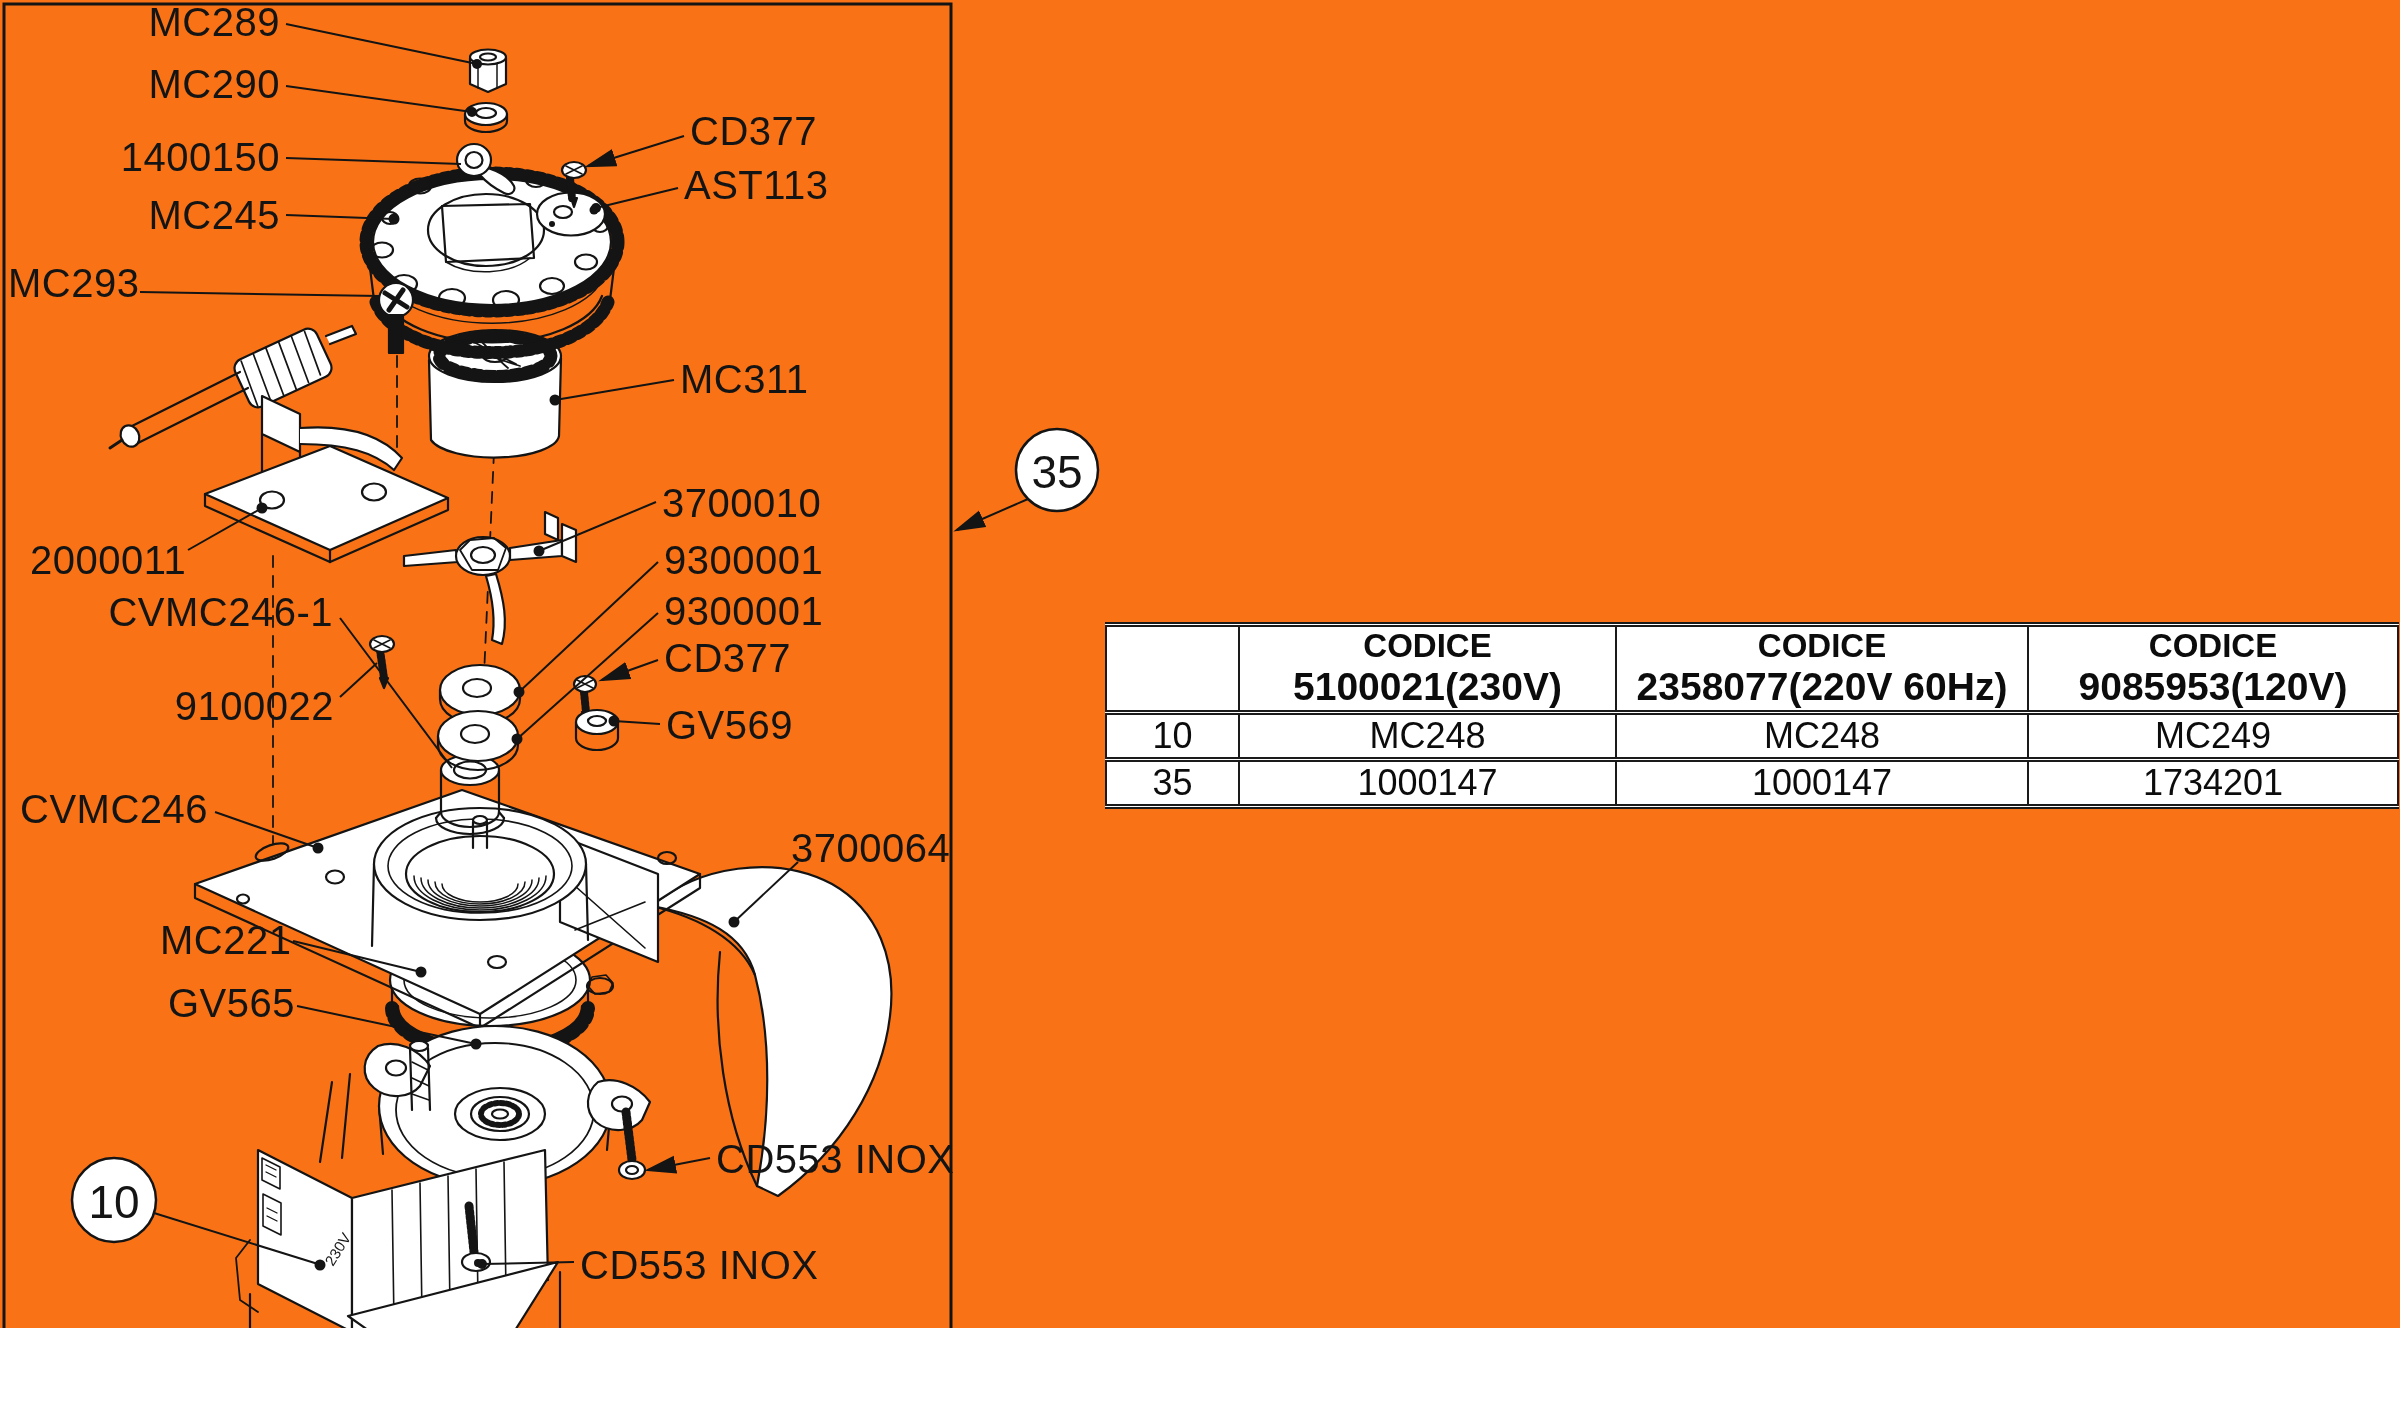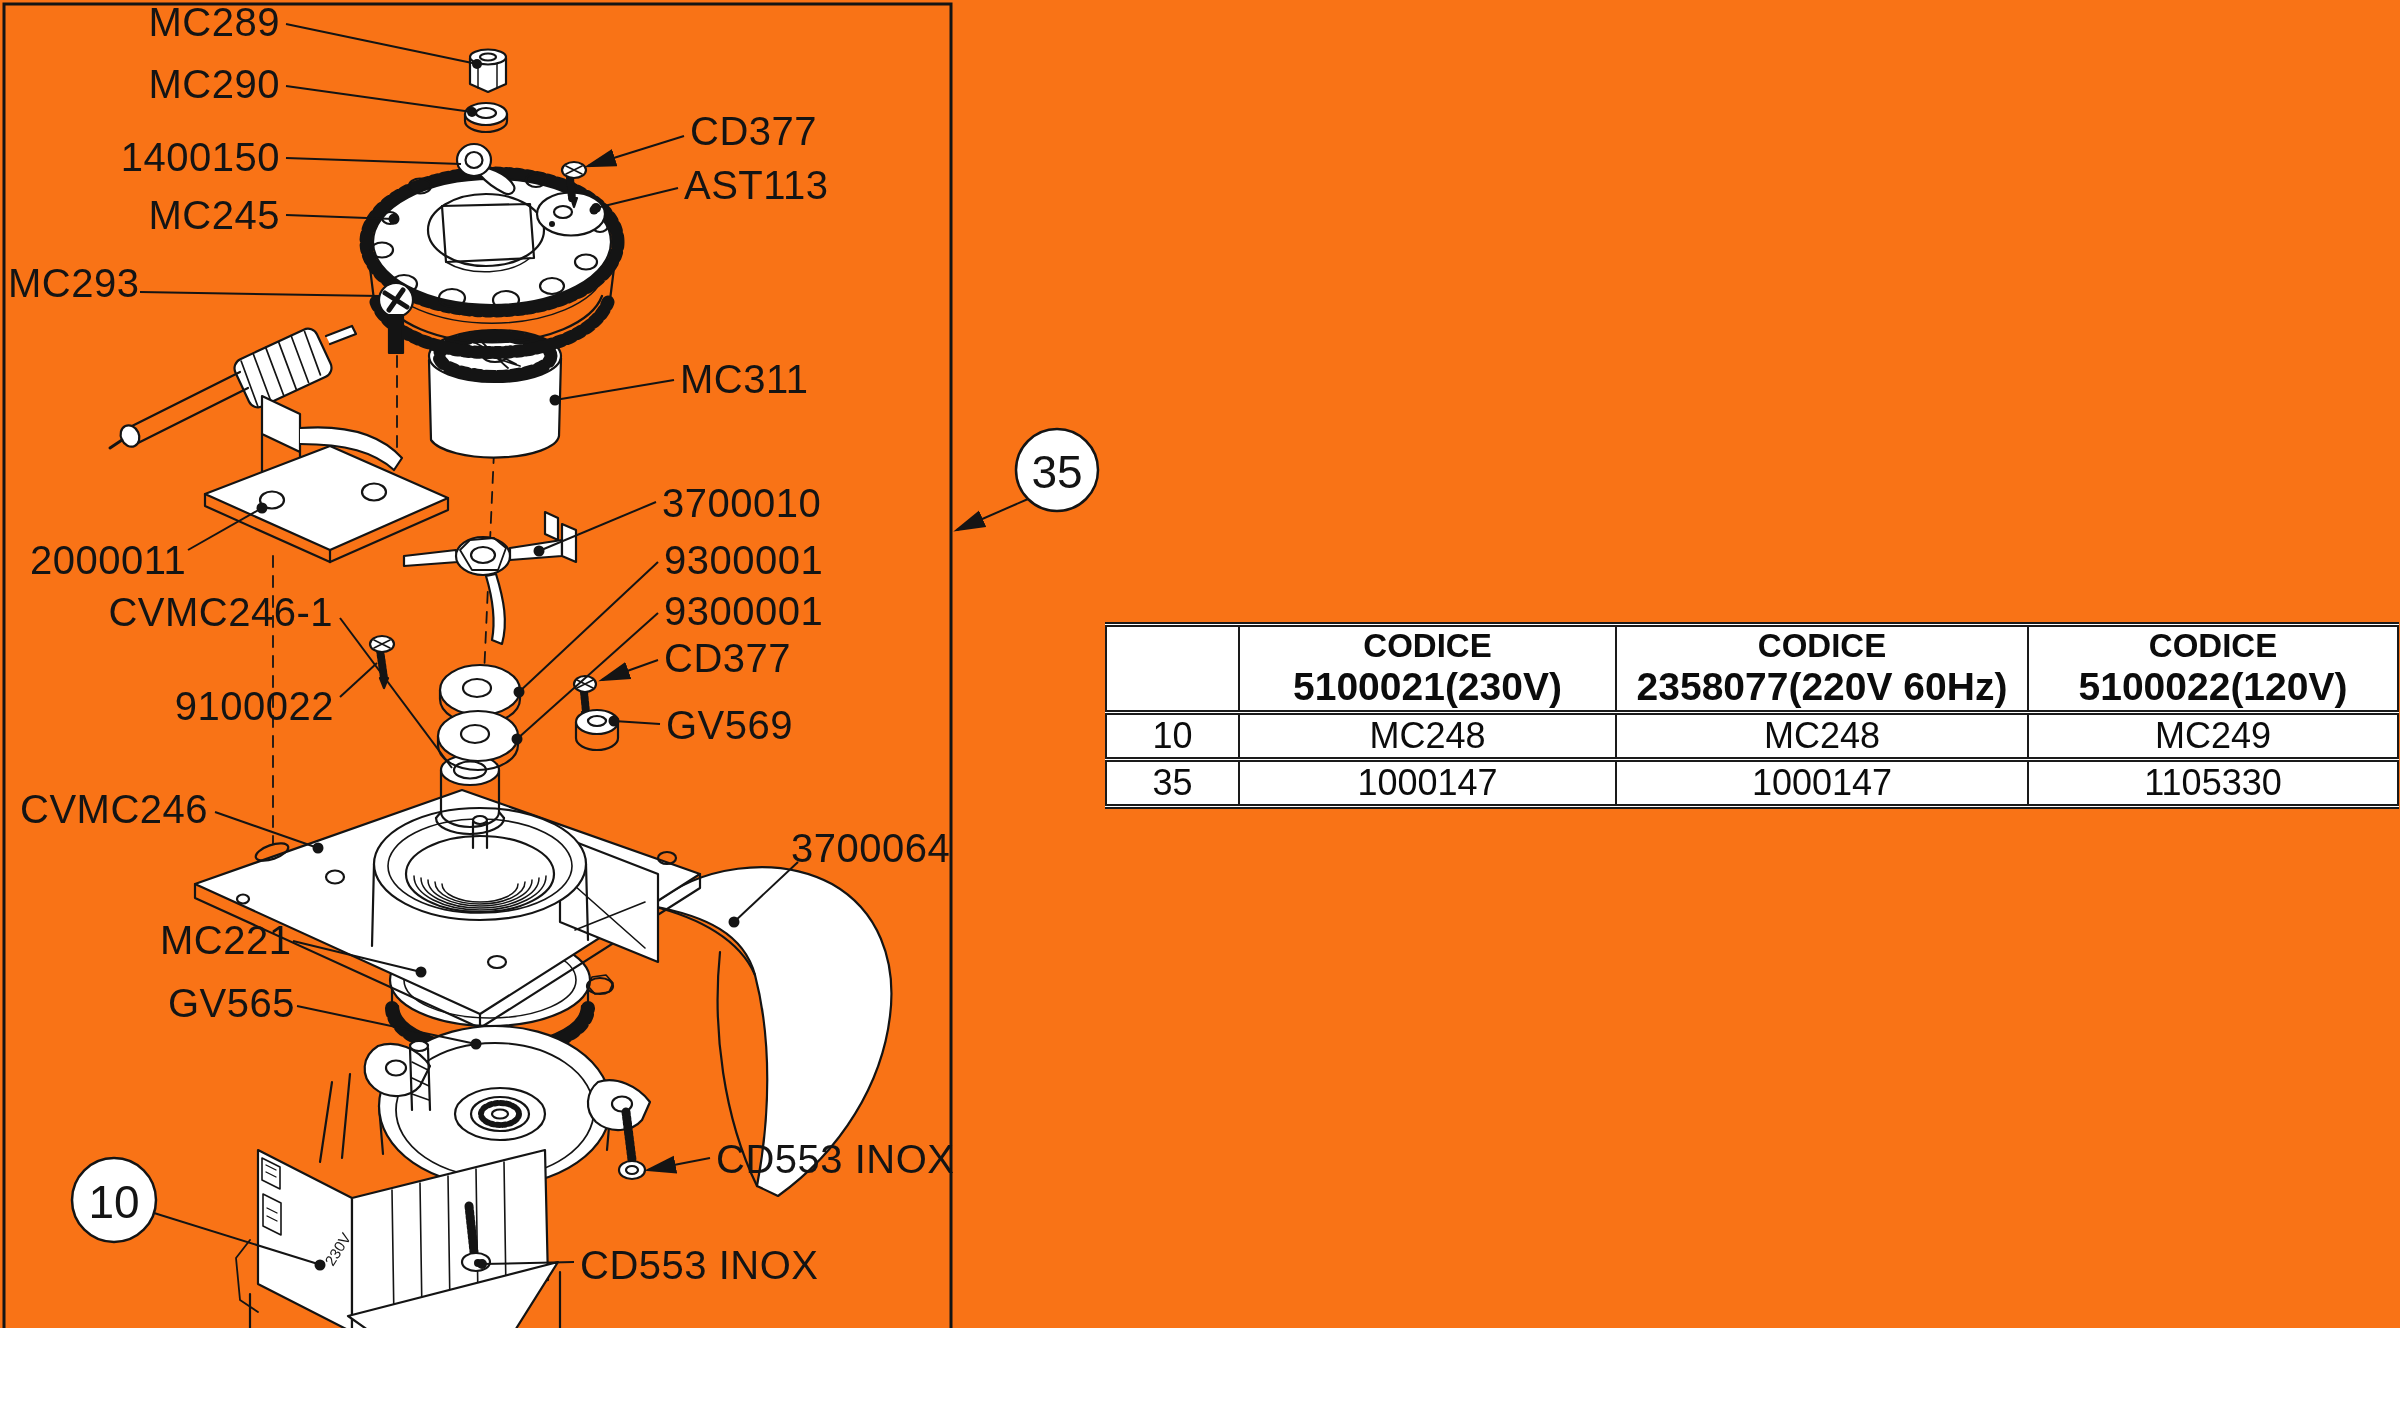"5100022(120V)" div.hdr2 { text: 5100022 -> 9085953 }
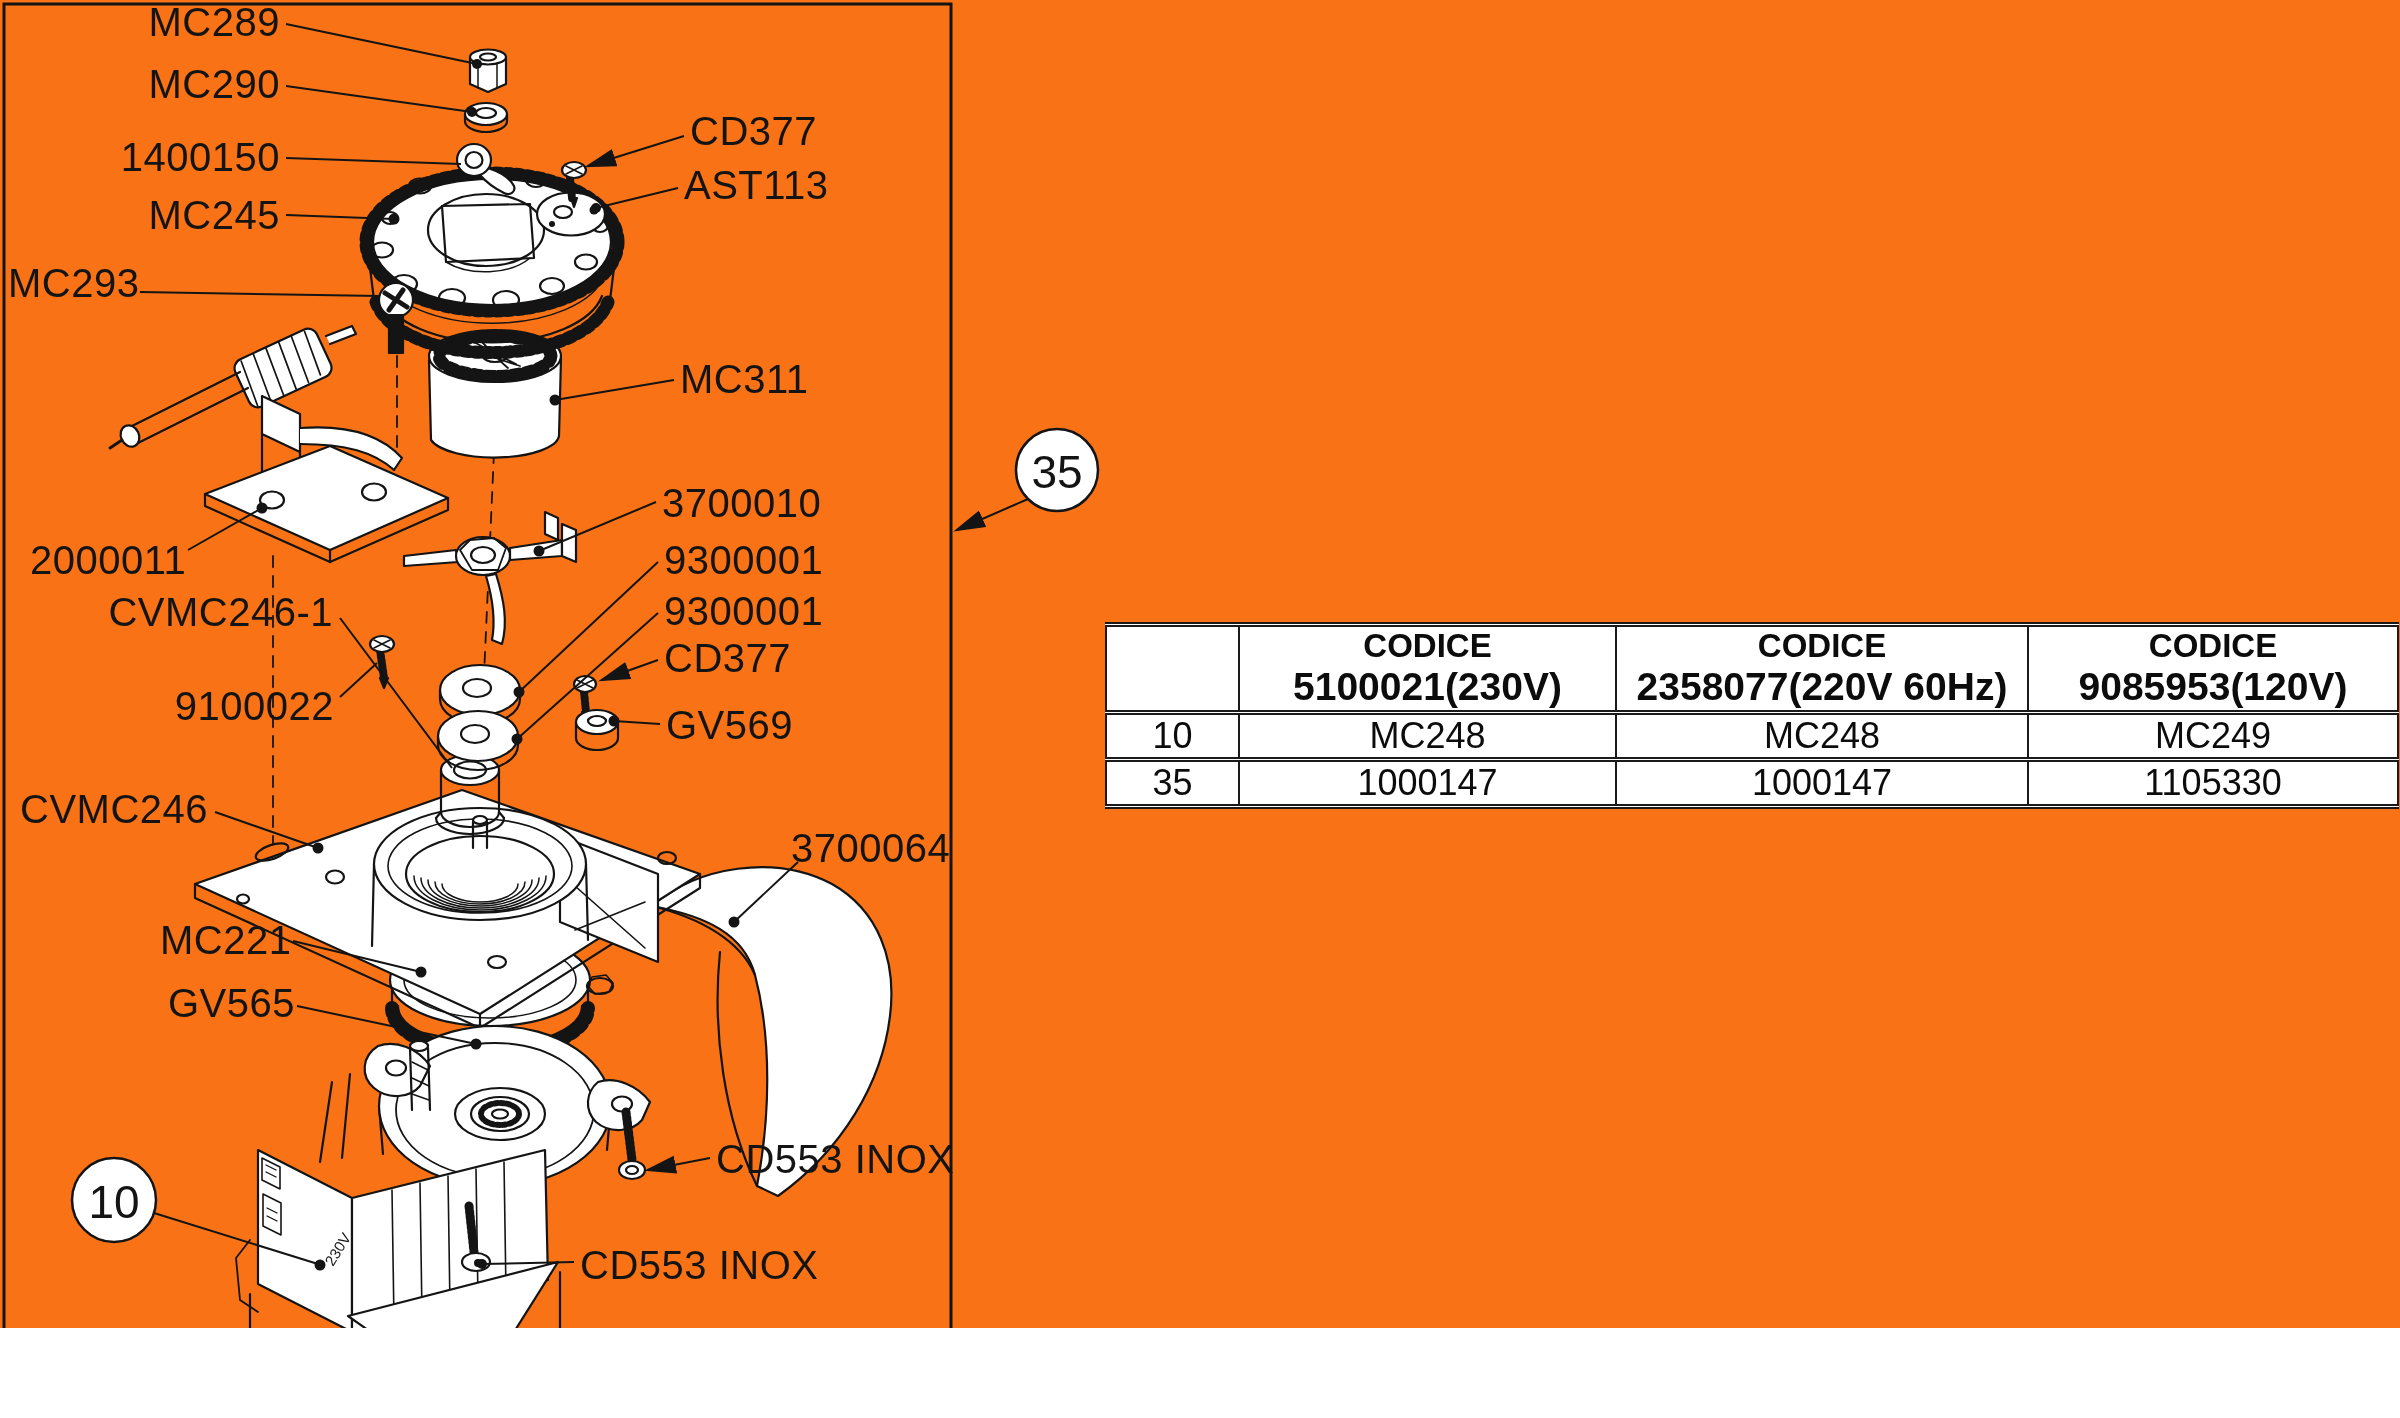"1105330" td { text: 1105330 -> 1734201 }
